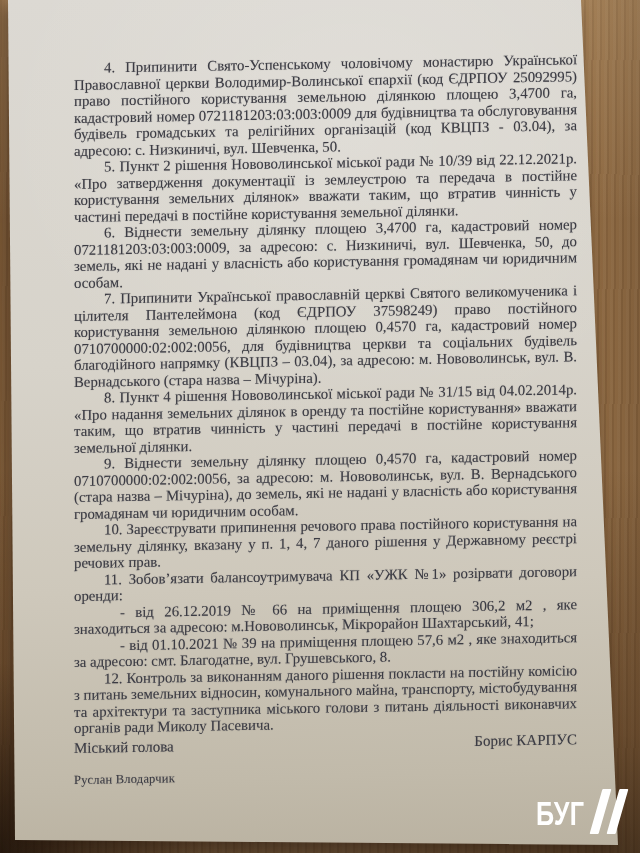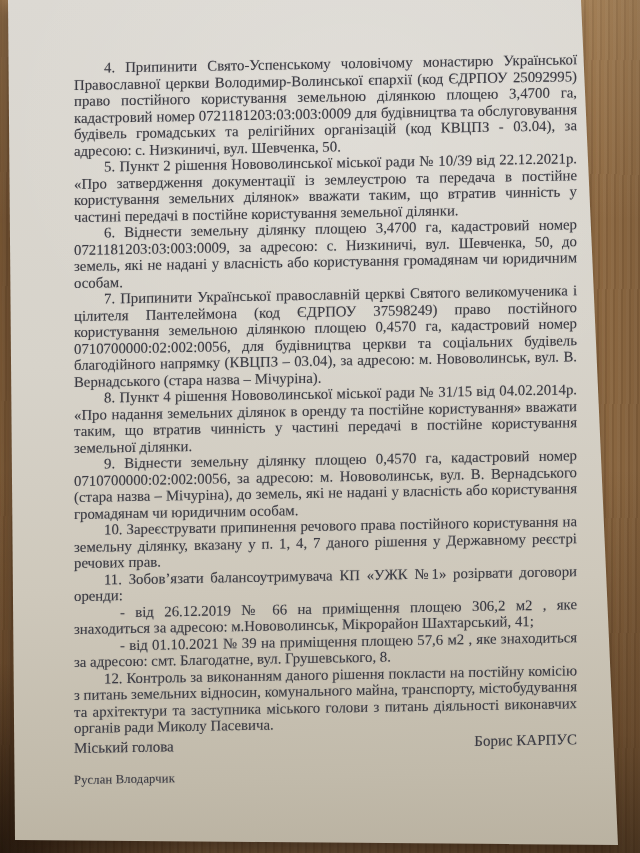"БУГ" div.watermark { html: none -> <div> <span>БУГ</span> <span></span> <span></span> </div> }
